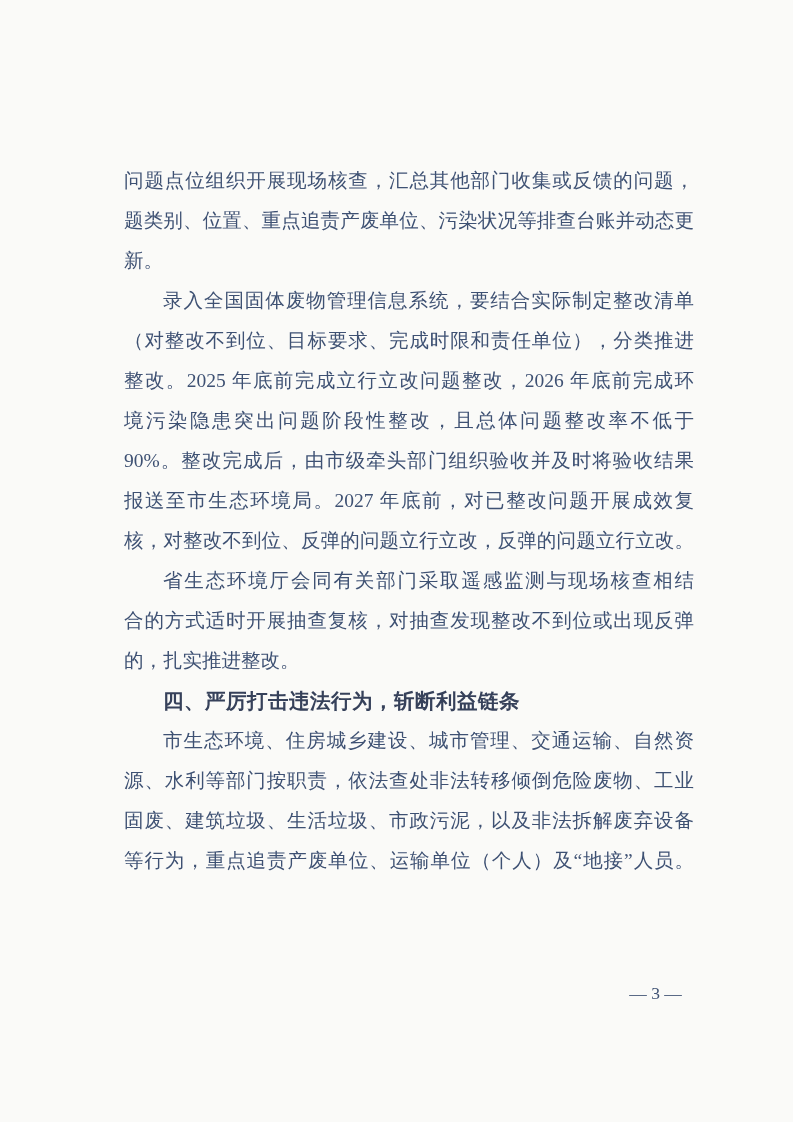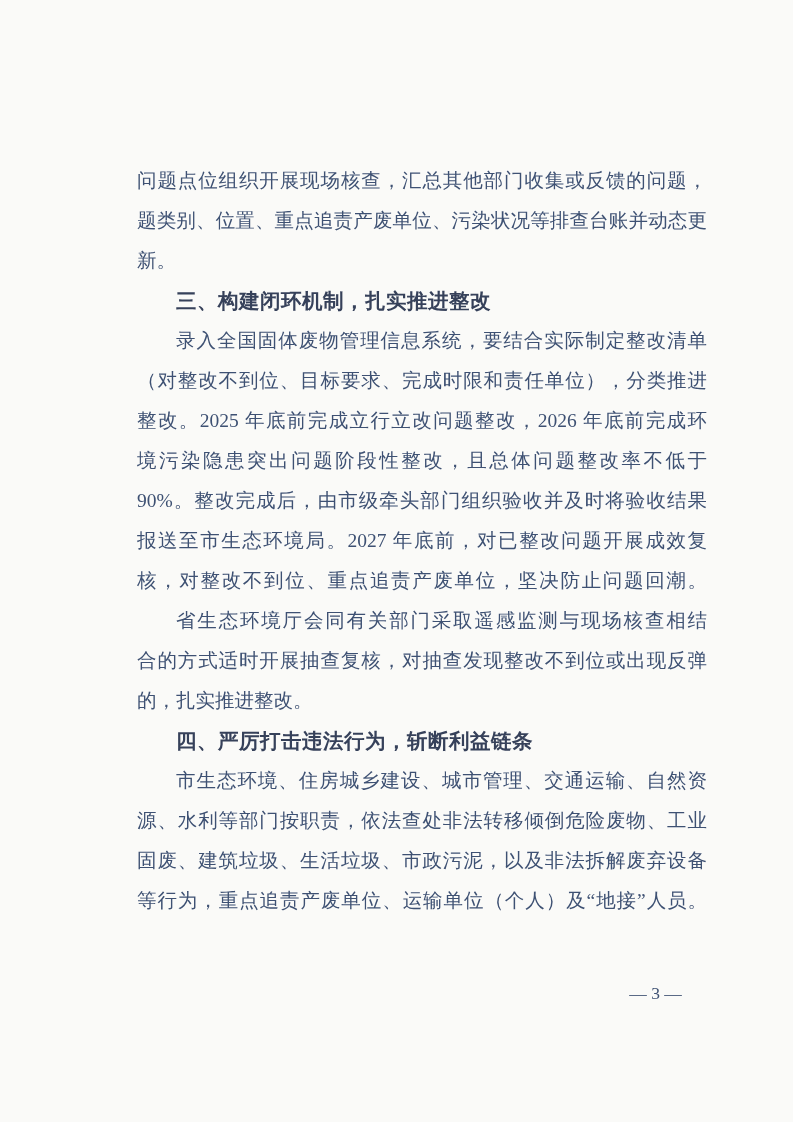"问题点位组织开展现场核查，汇总其他部门收集或反馈的问题，" .text-block { left: 137px -> 124px }
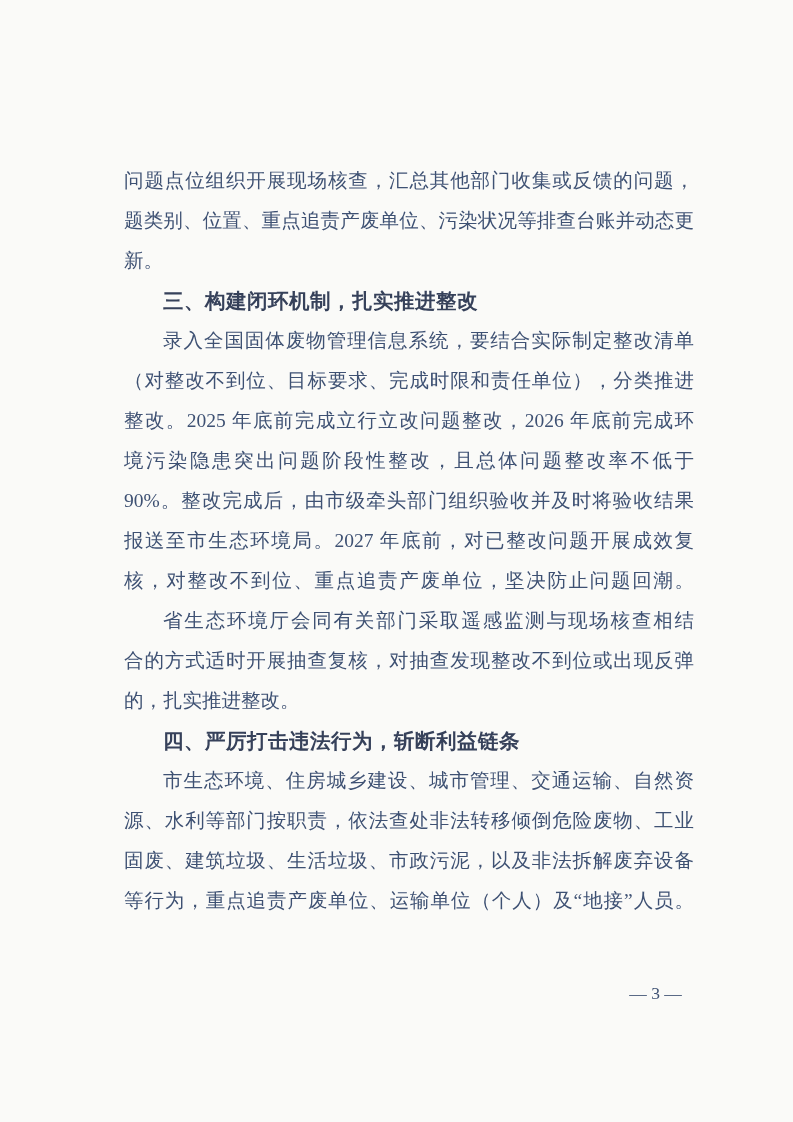"三、构建闭环机制，扎实推进整改" div.line { html: <div>三、构建闭环机制，扎实推进整改</div> -> none }
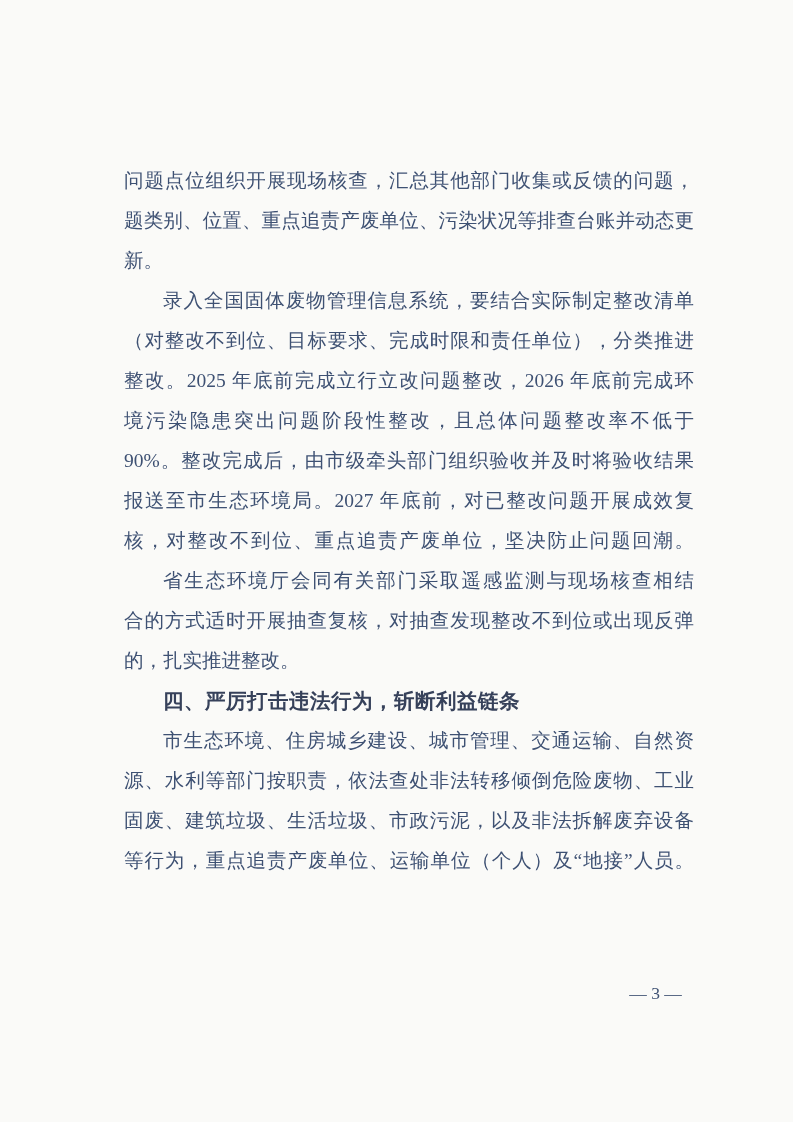"核，对整改不到位、重点追责产废单位，坚决防止问题回潮。" div.line { text: 重点追责产废单位，坚决防止问题回潮 -> 反弹的问题立行立改，反弹的问题立行立改 }
